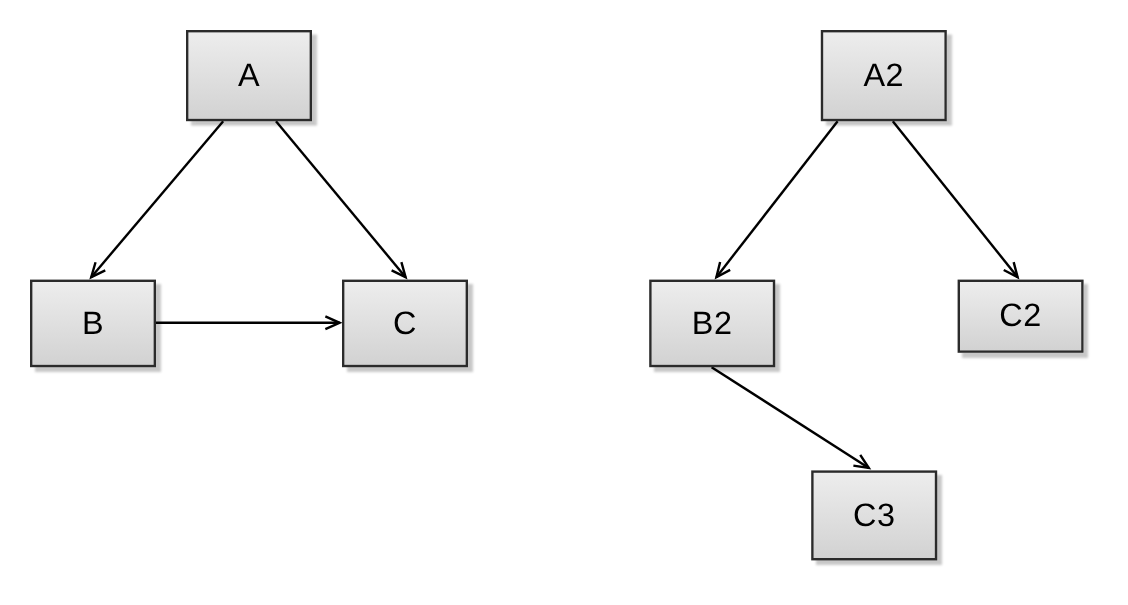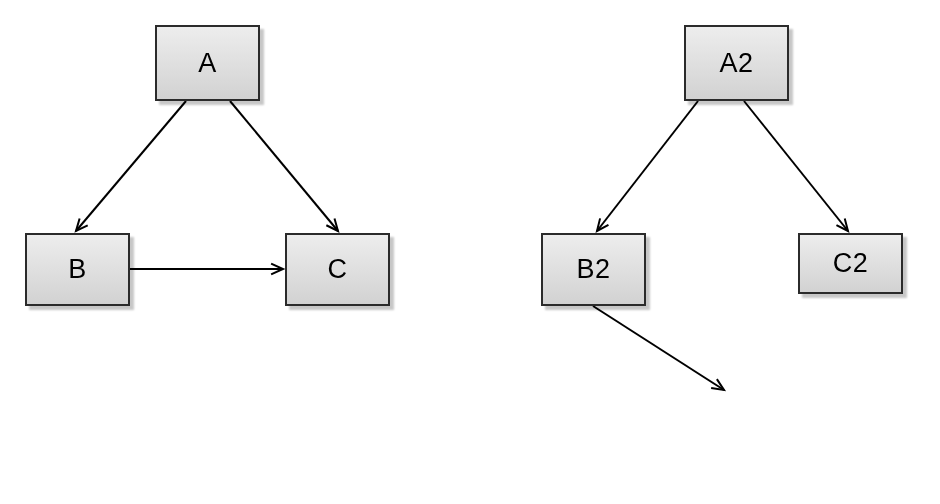"C3" div.node { html: none -> <div> <span>C3</span> </div> }
